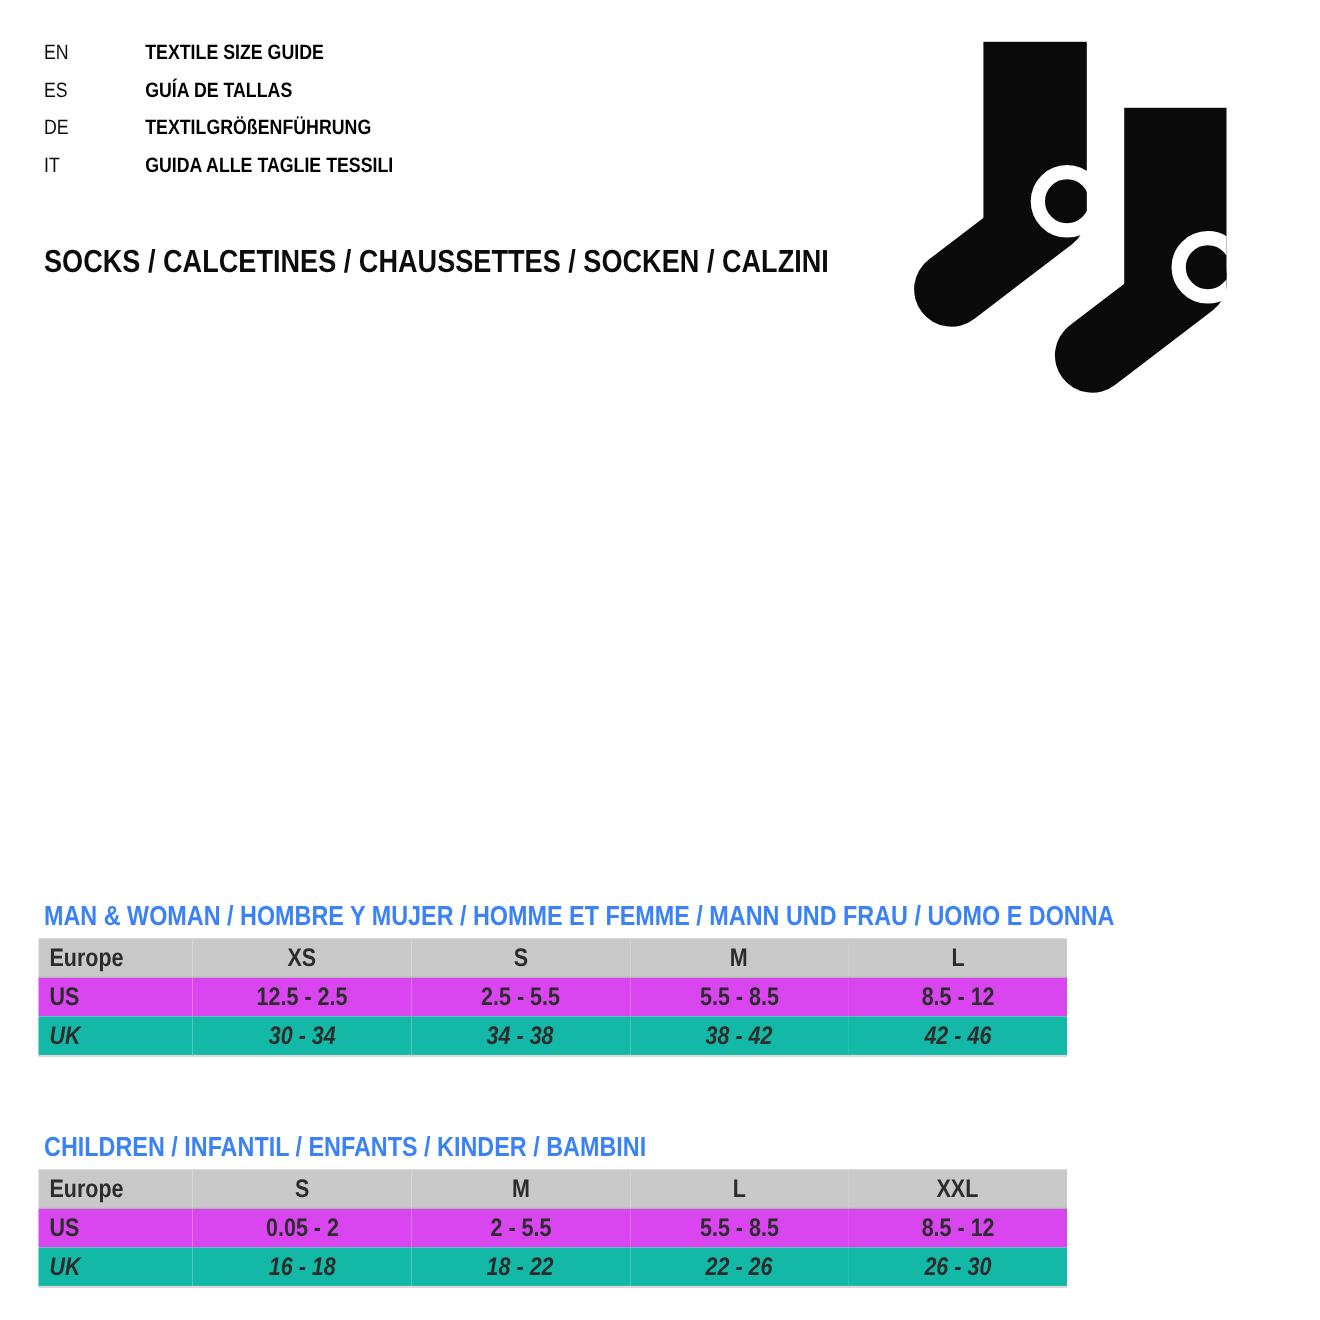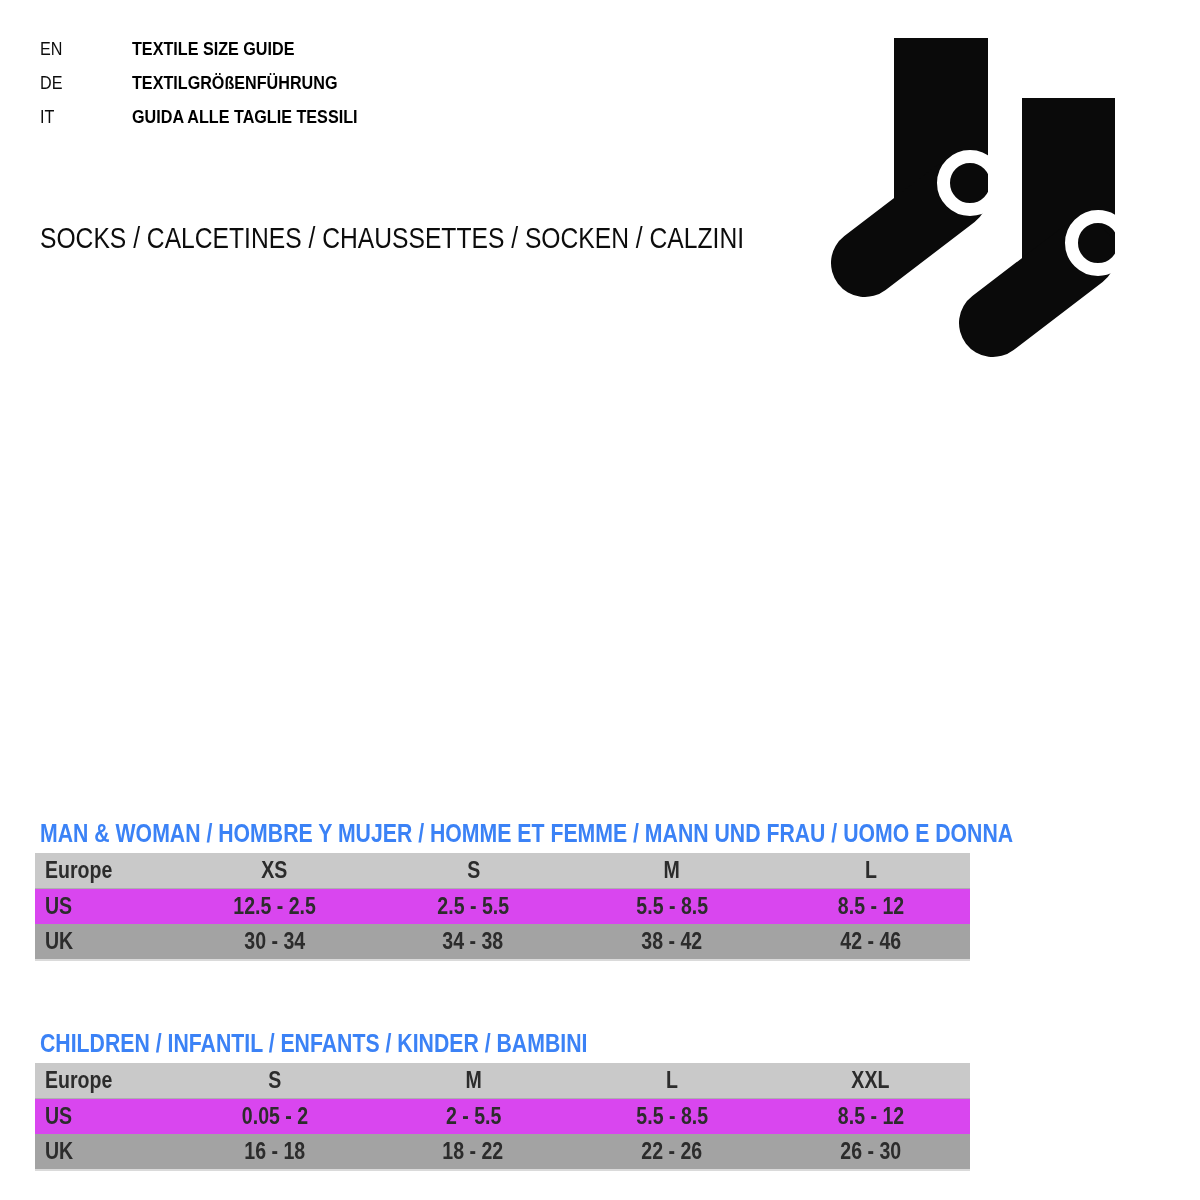"ES" div.lang-row { html: none -> <div> <span><span>ES</span></span> <span><span>GUÍA DE TALLAS</span></span> </div> }
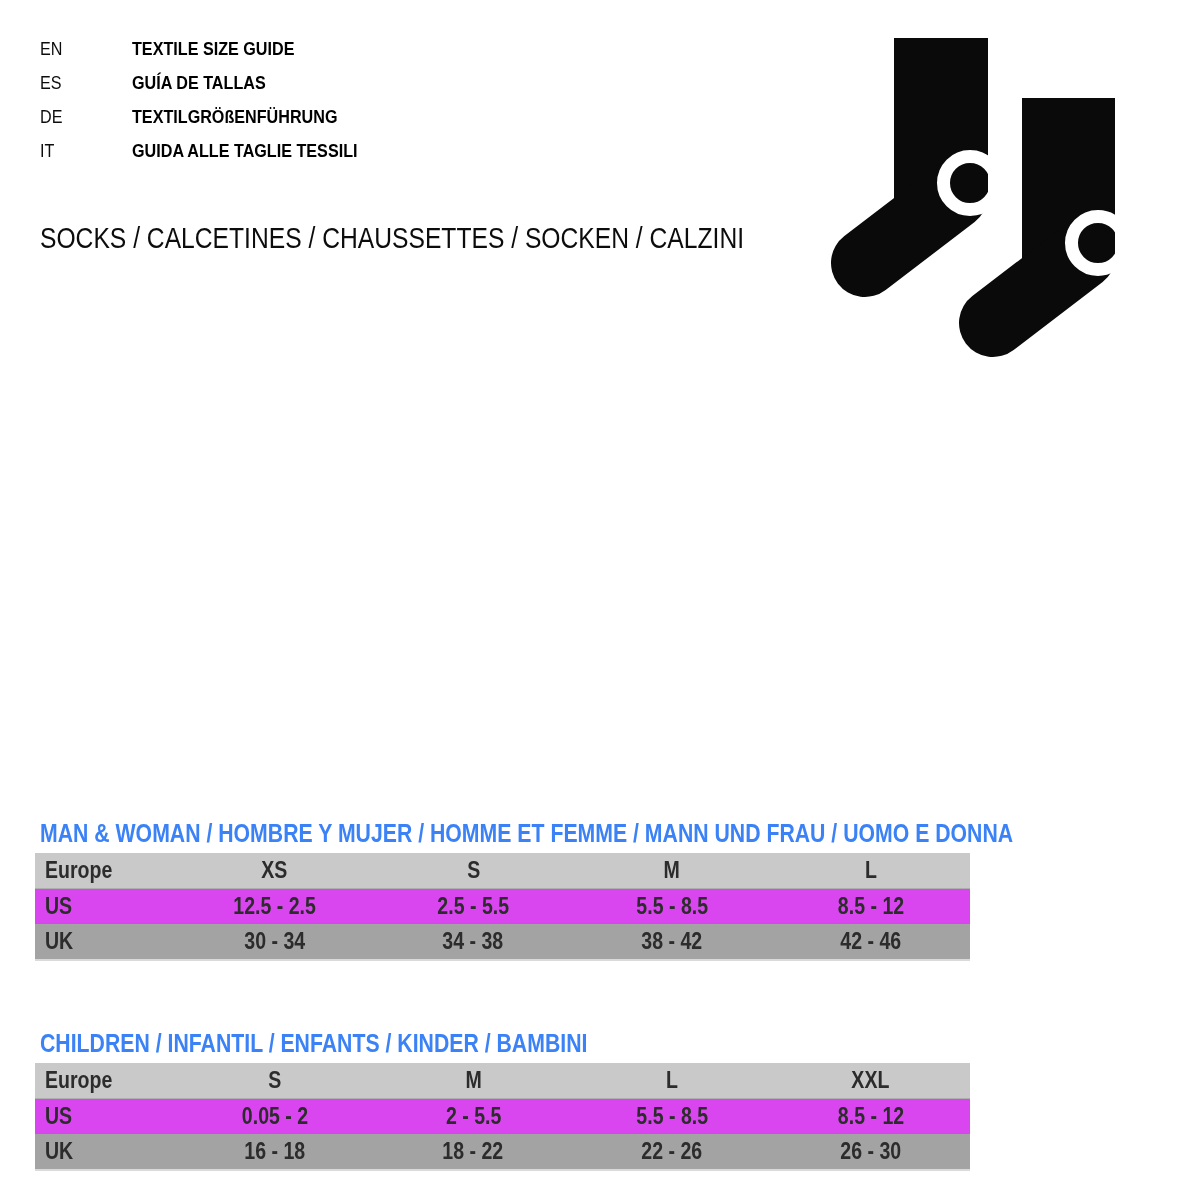"SOCKS / CALCETINES / CHAUSSETTES" .product-line { font-weight: 400 -> 700 }
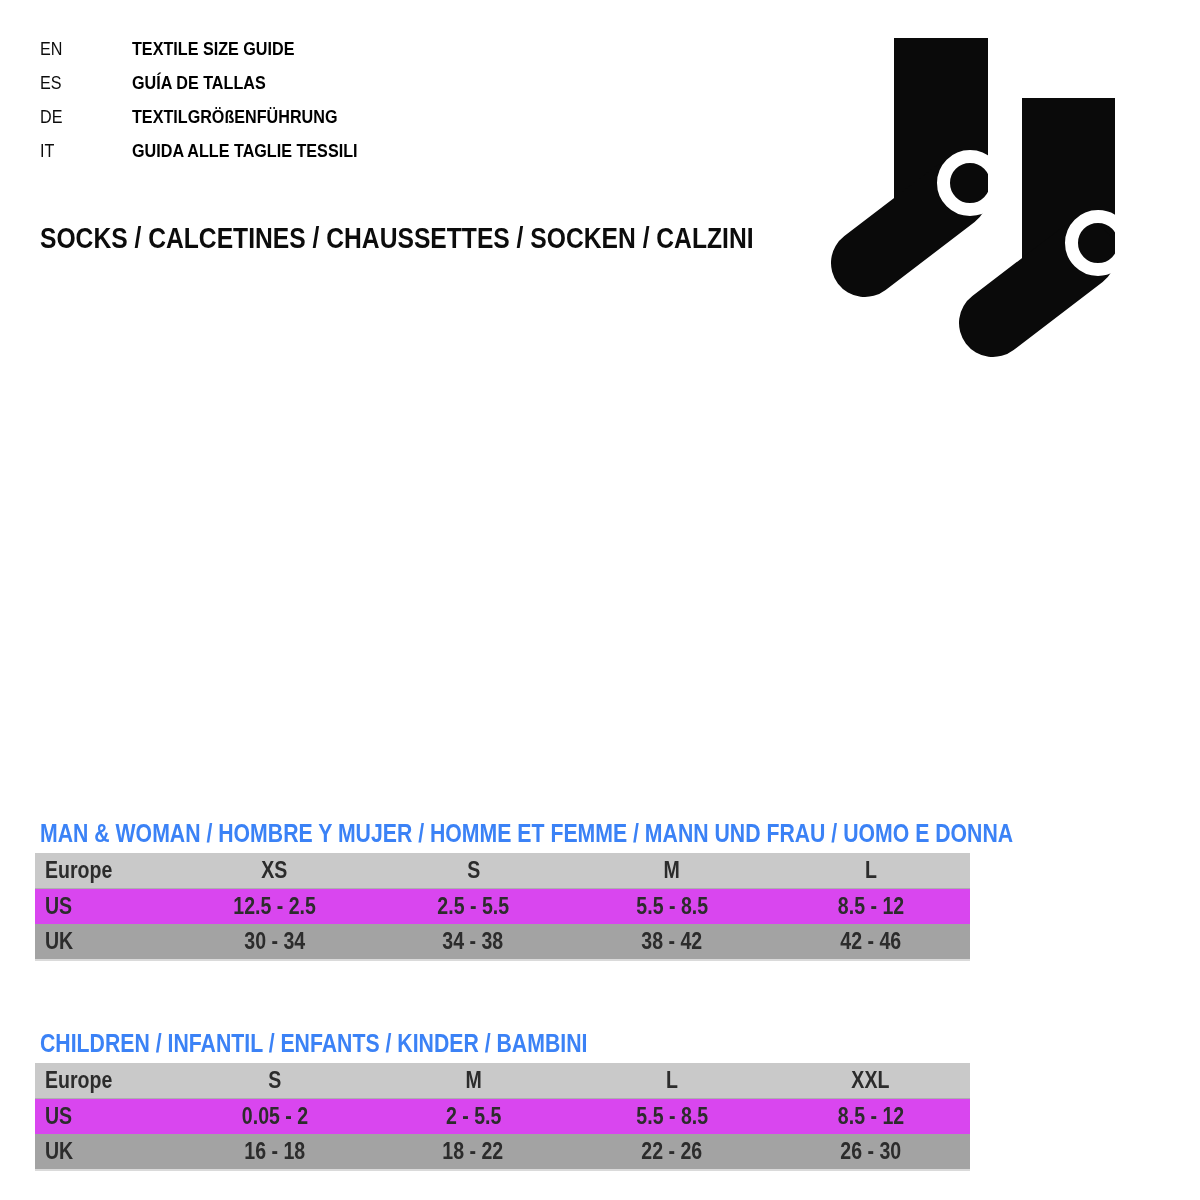"UK" .row-b { background: #a3a3a3 -> #14b8a6; font-style: none -> italic }
